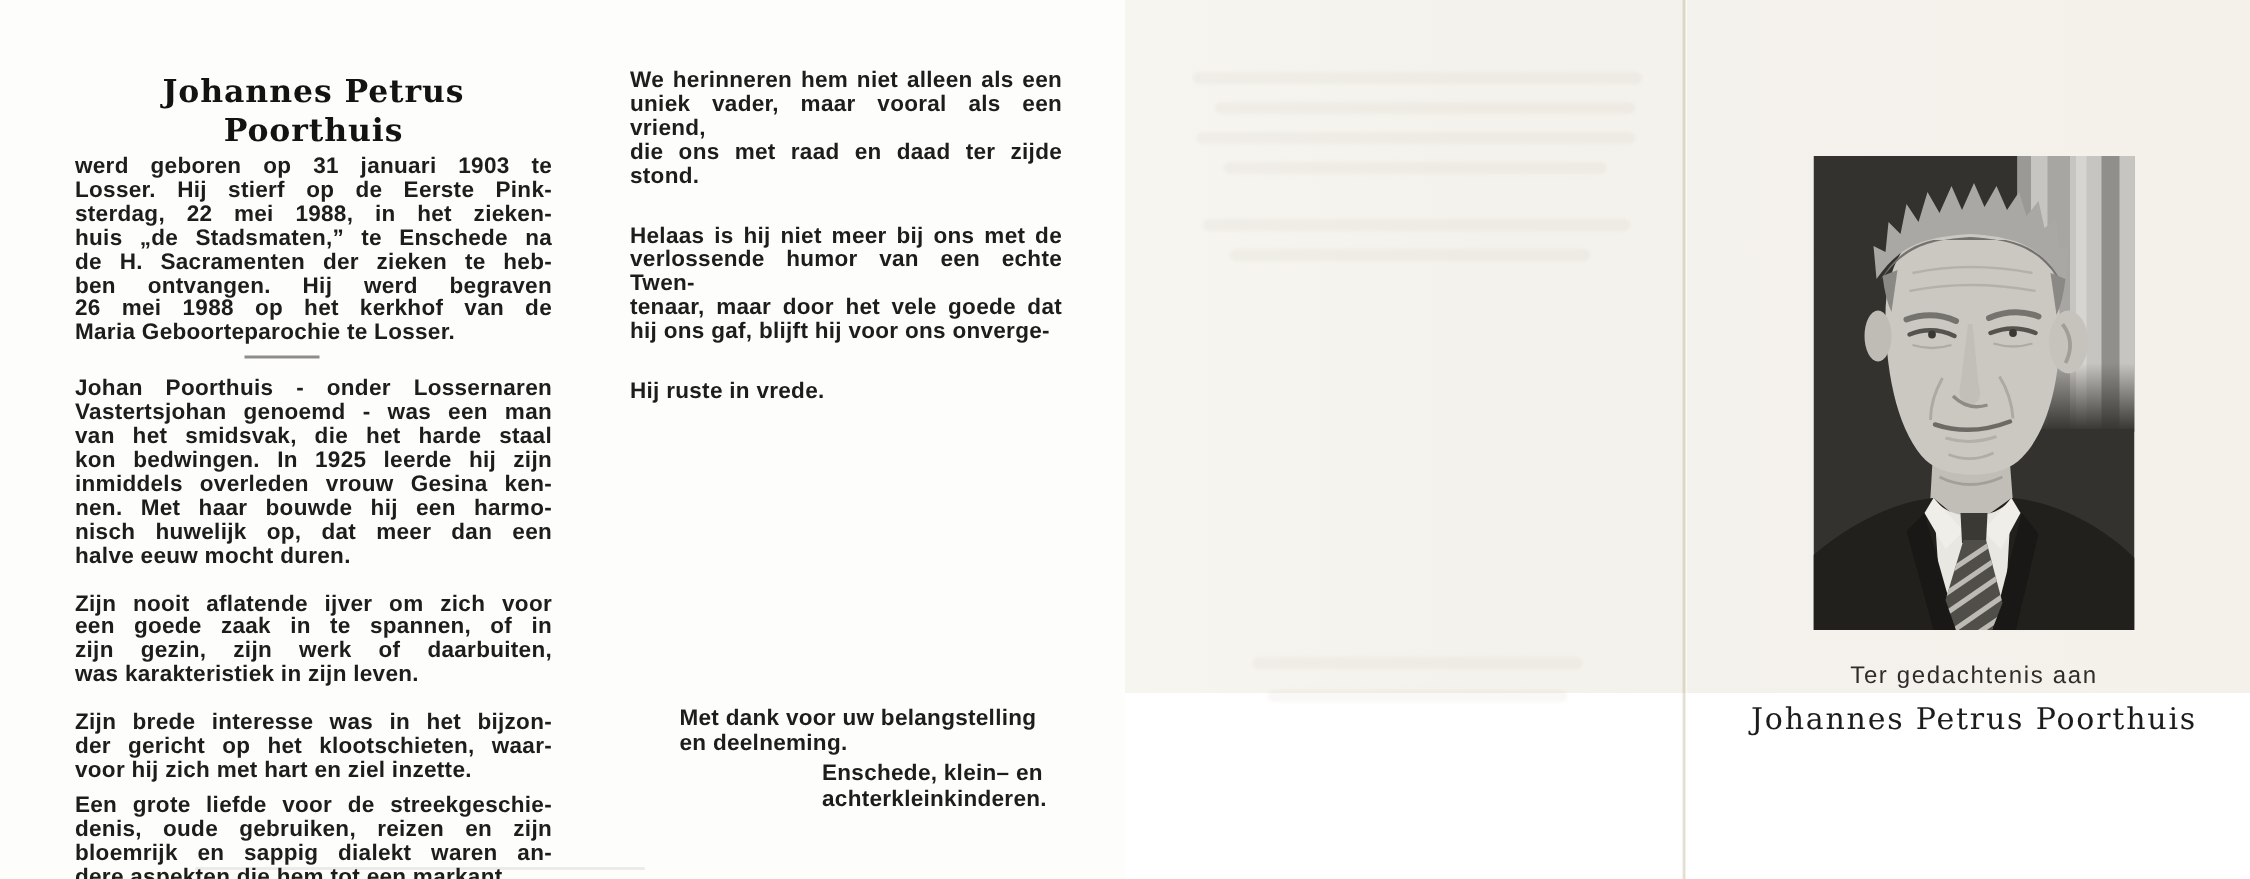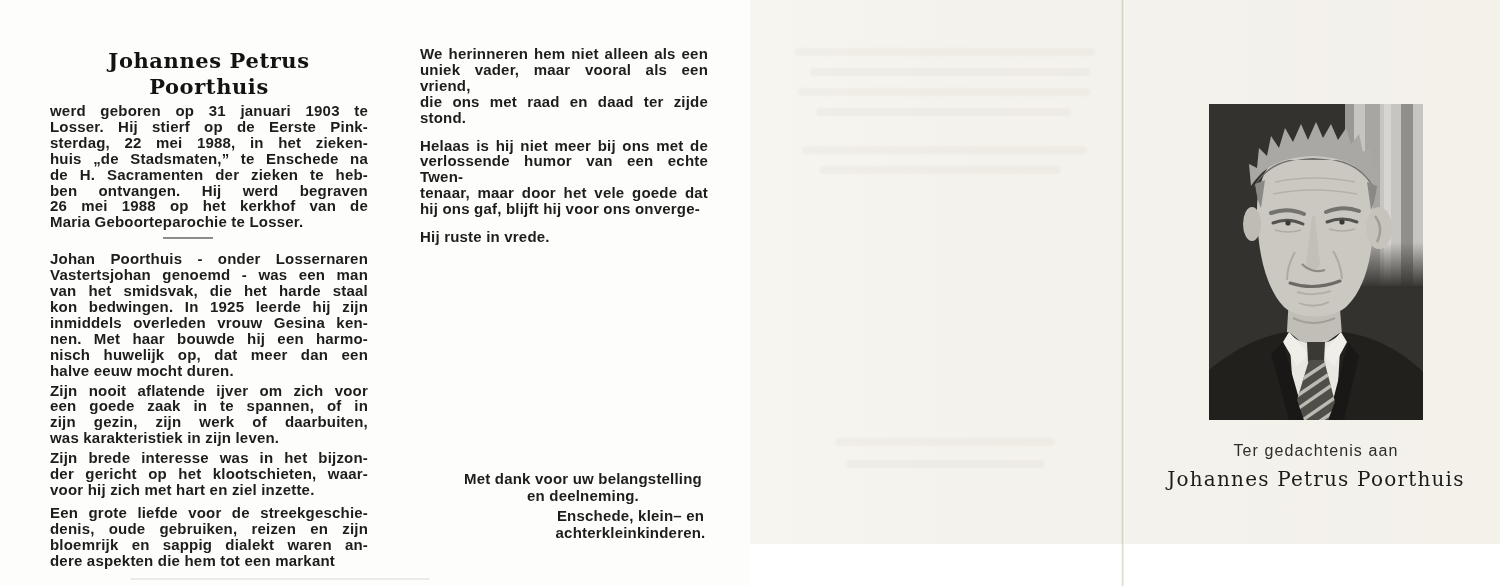"Helaas is hij niet meer" .mt8 { margin-top: 12px -> 24px }
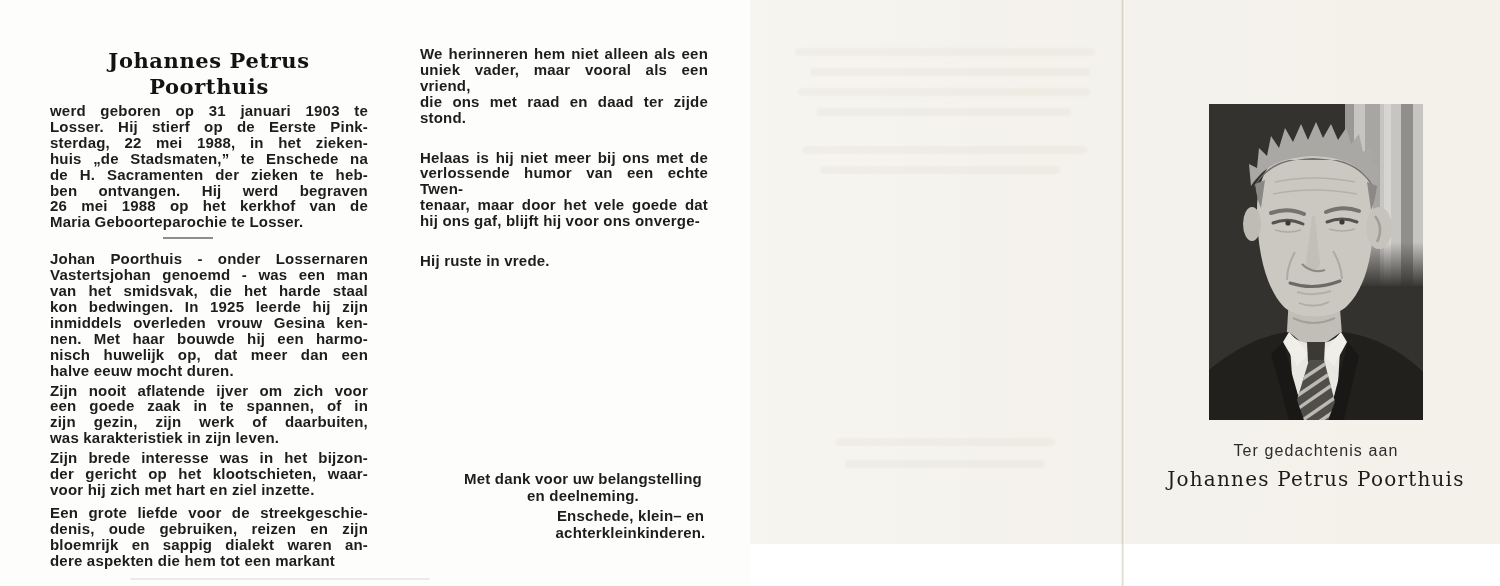"Zijn nooit aflatende ijver om" .mt4 { margin-top: 4px -> 16px }
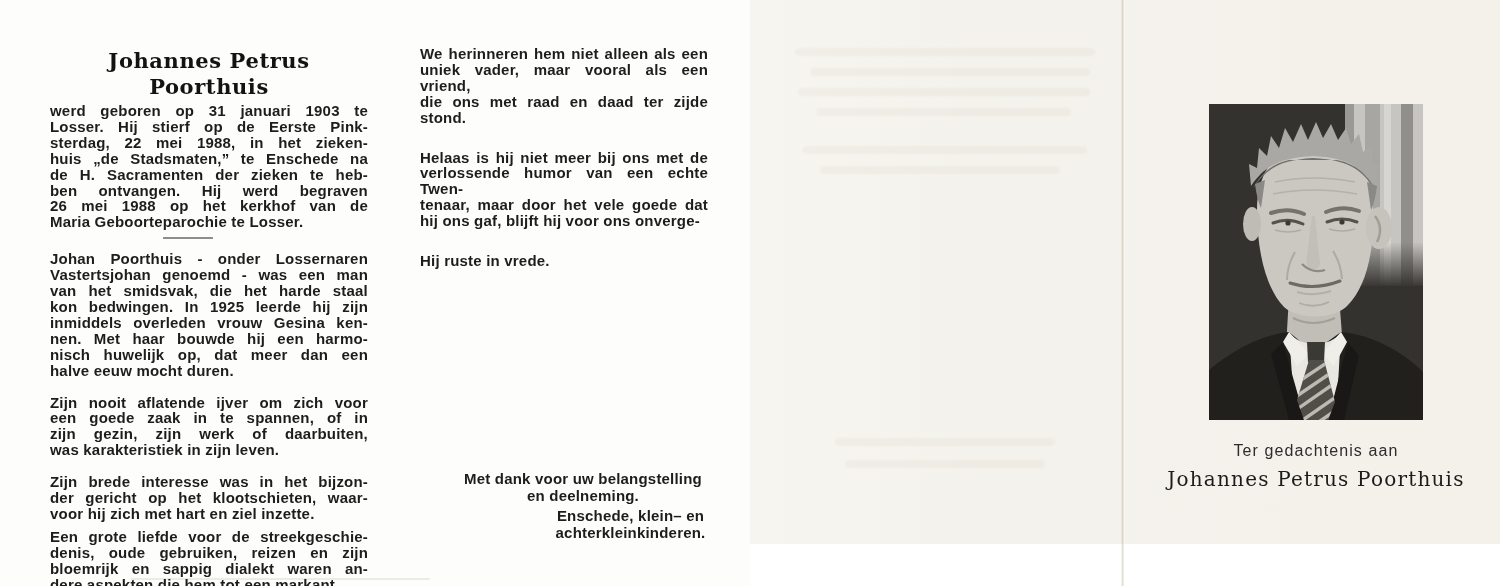"Ter gedachtenis aan" .page-right { height: 544px -> 462px }
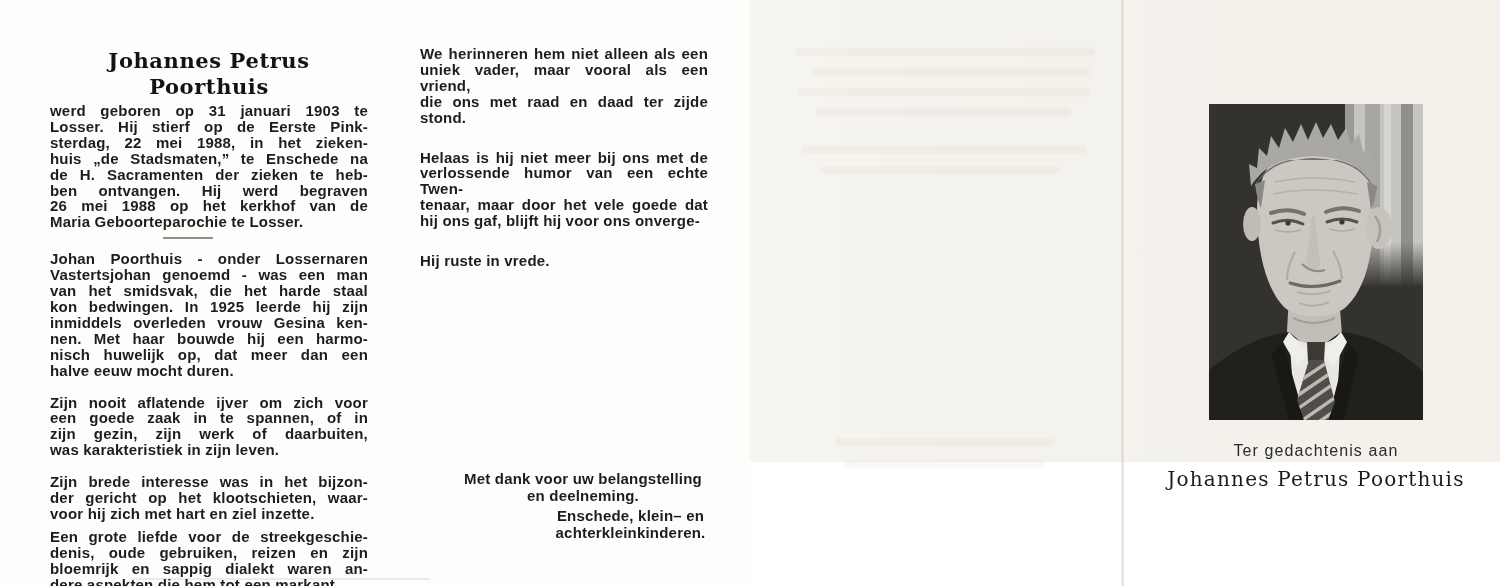"Met dank voor uw belangstelling" .thanks { text-align: center -> none }
